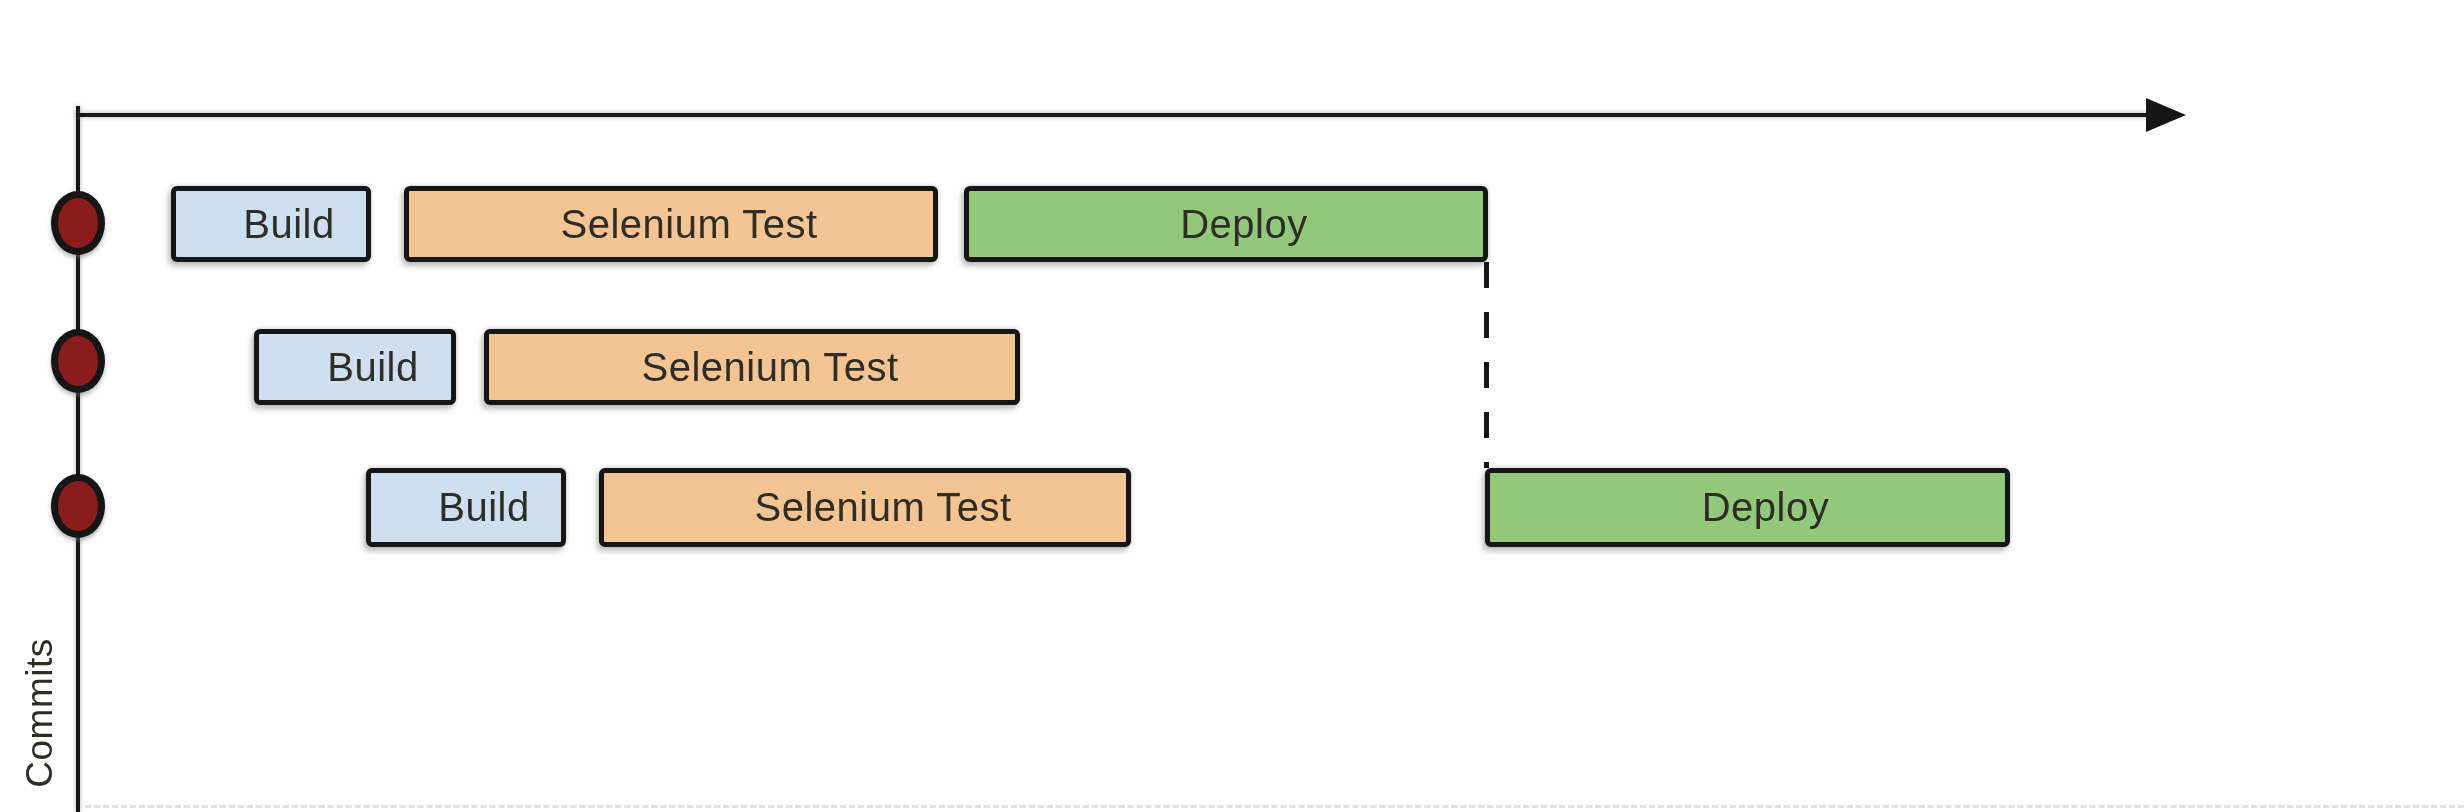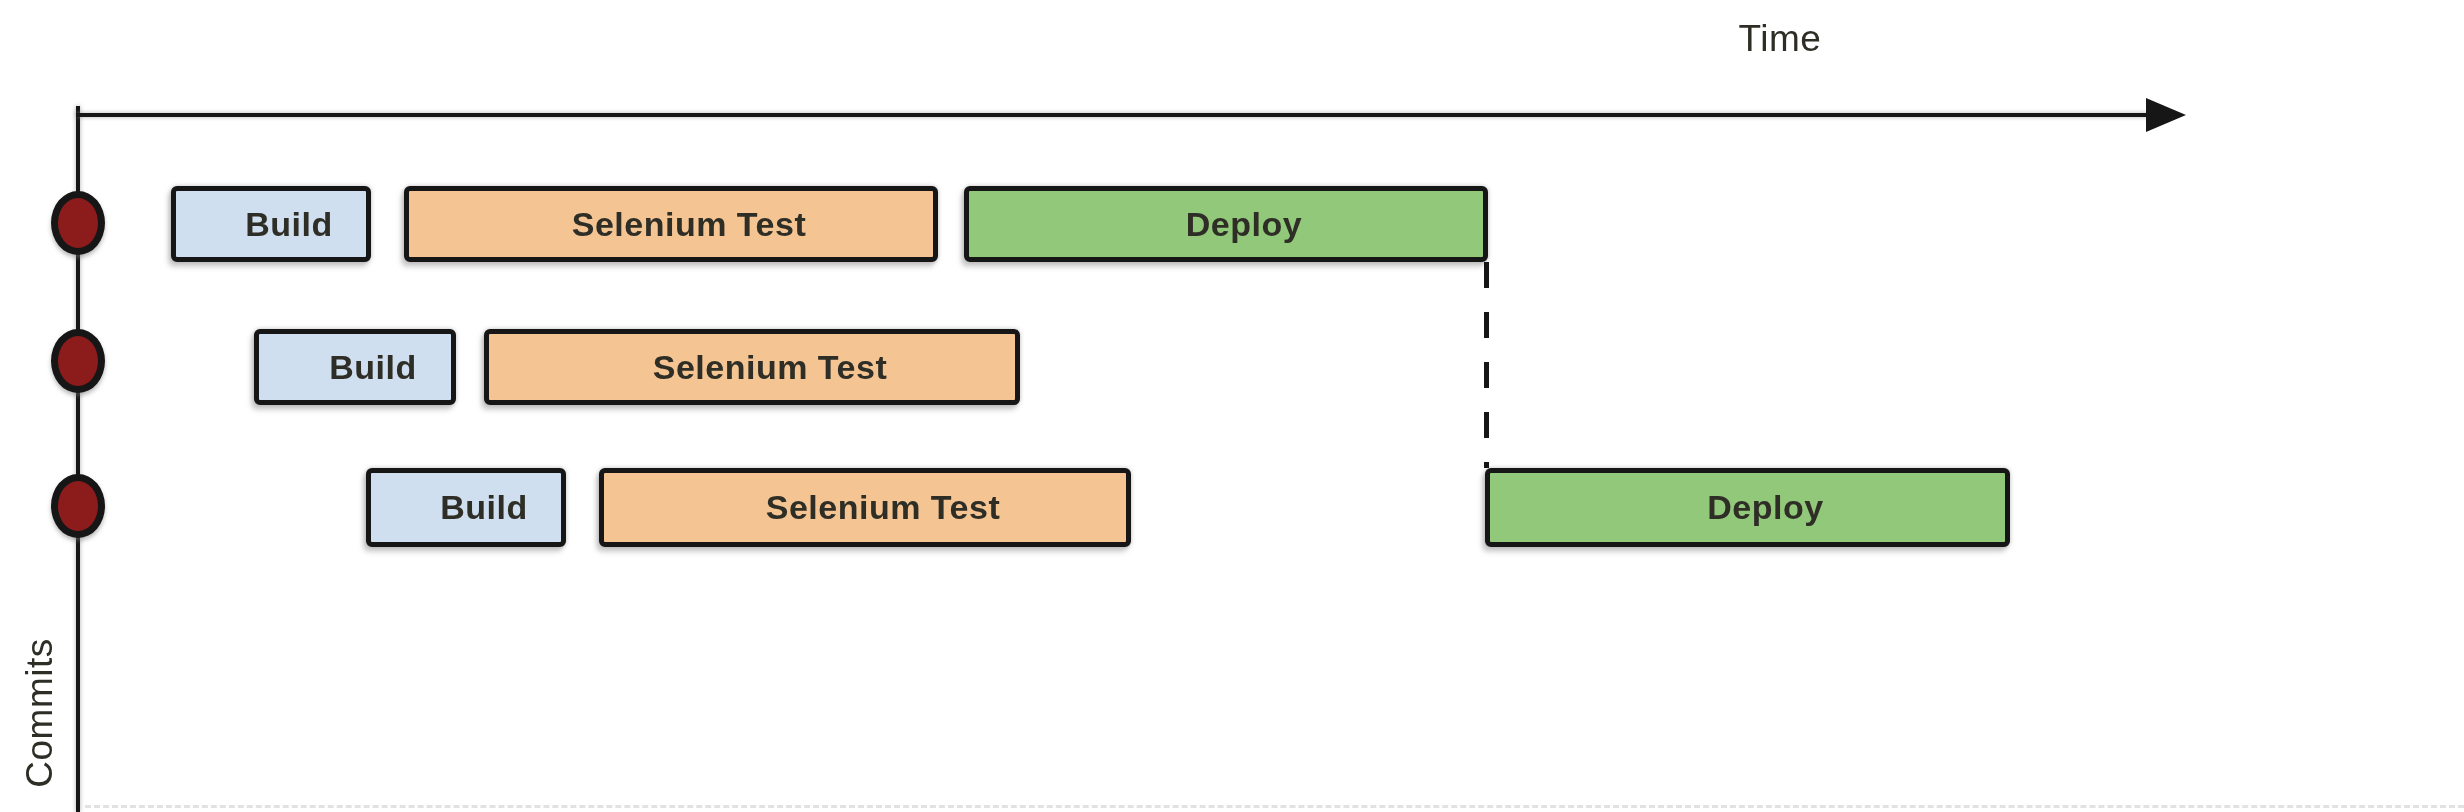"Time" div.axis-label { html: <div>Time</div> -> none }
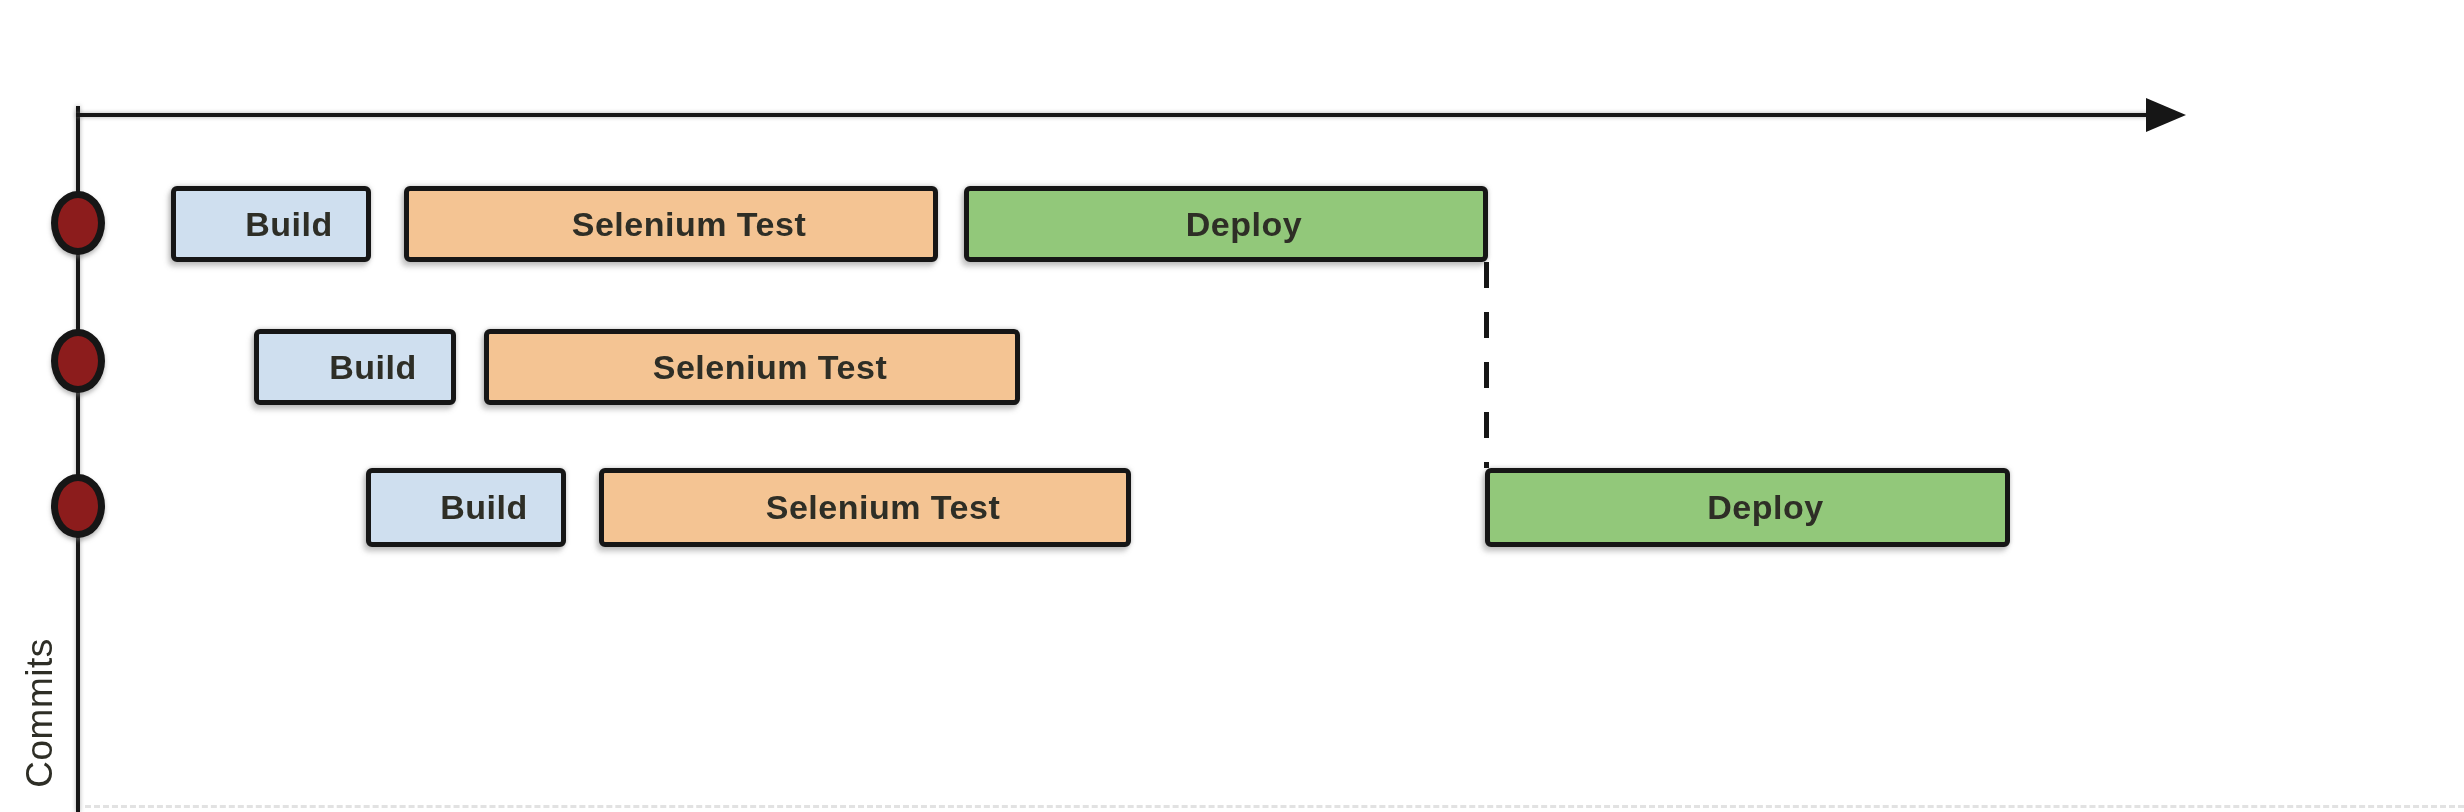"Build" .task-box { font-size: 34px -> 40px; font-weight: 700 -> 400 }
